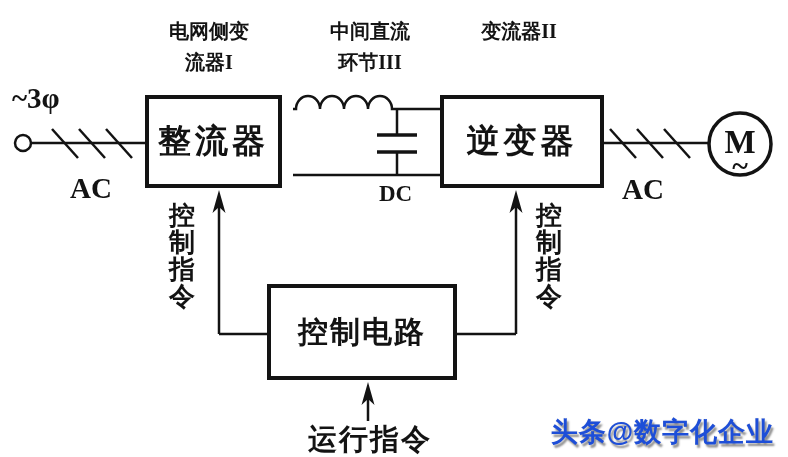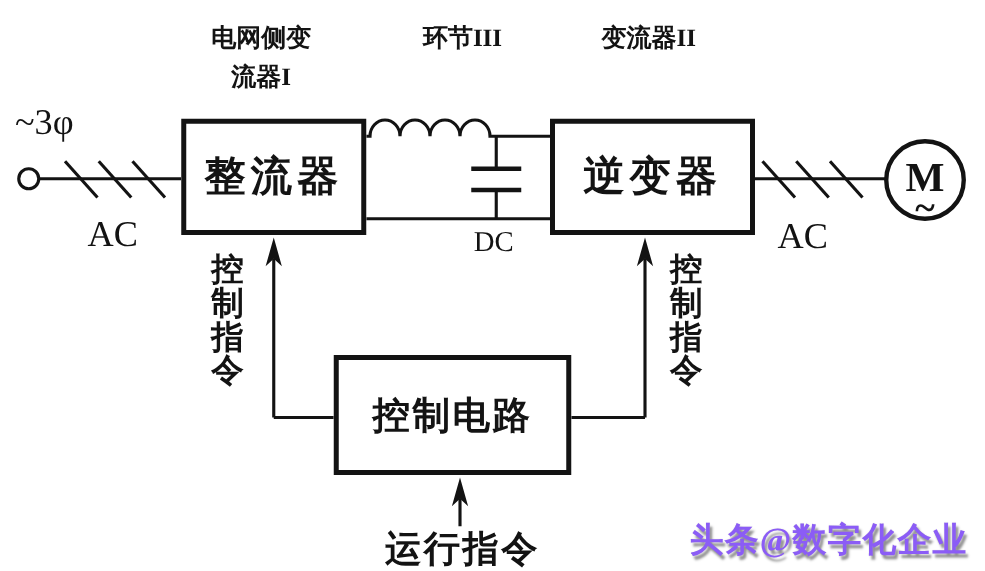"中间直流" div { html: none -> <div>中间直流</div> }
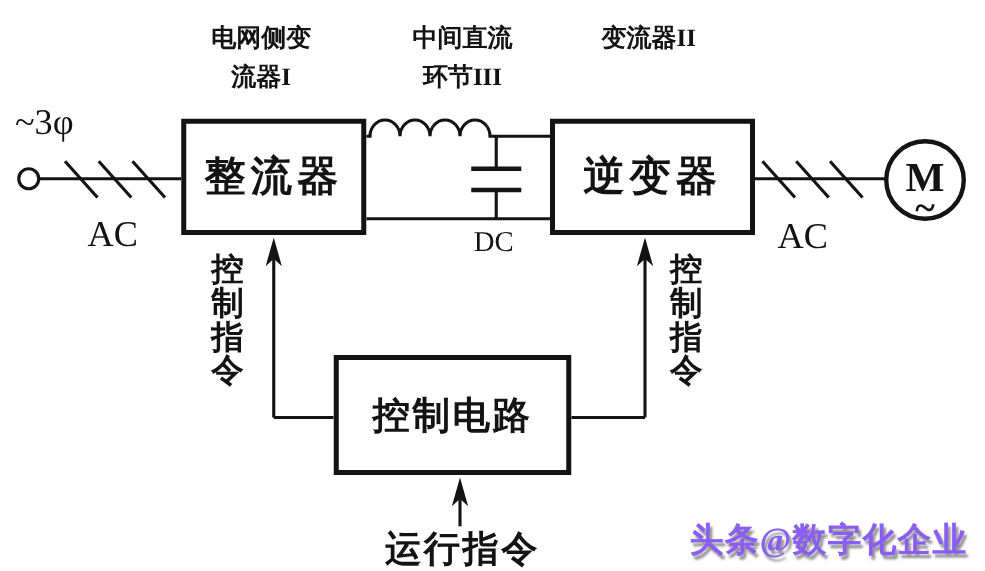"~3φ" .wire-label { font-weight: 400 -> 700 }
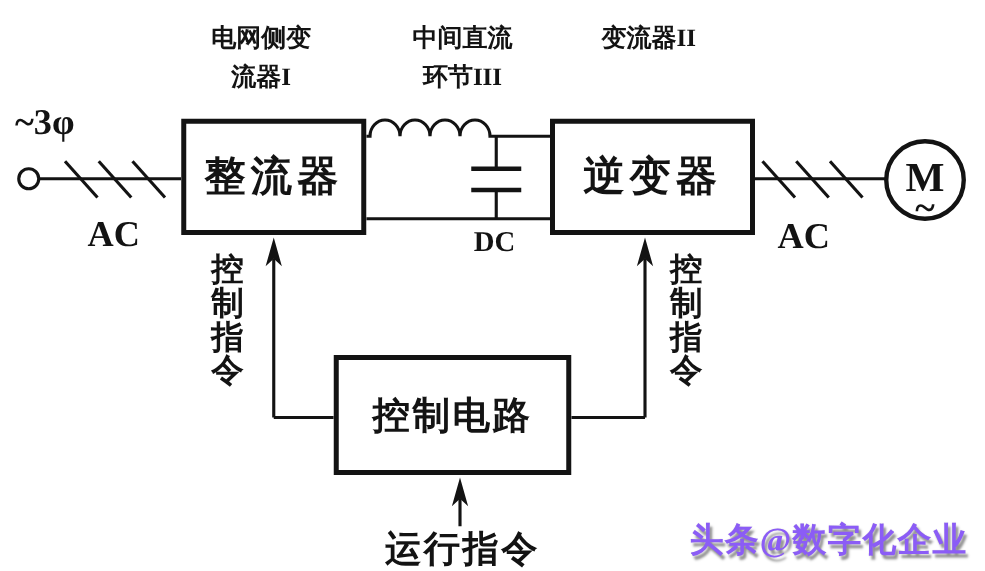"整流器" div.box { width: 148px -> 137px }
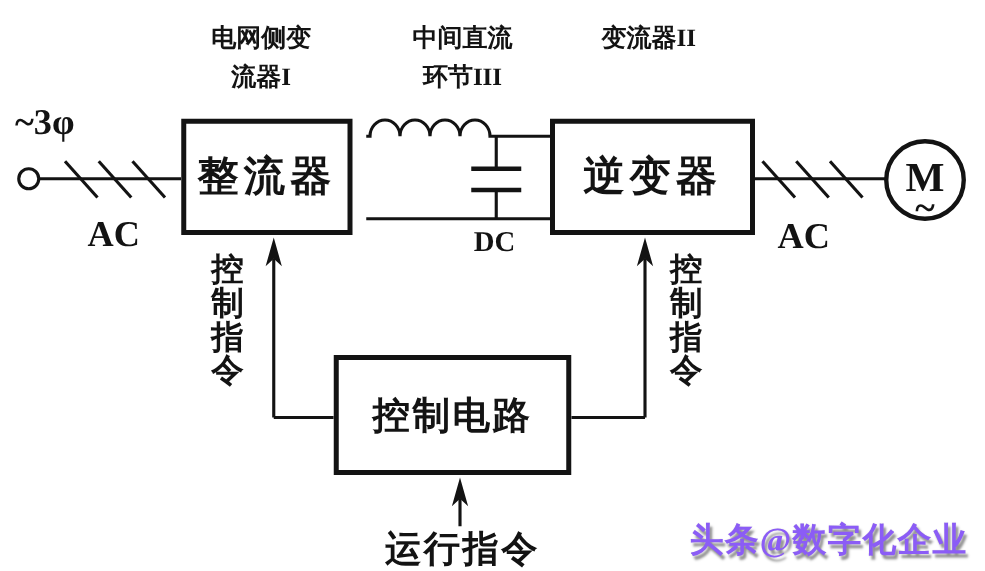"头条@数字化企业" .watermark { color: #8b5cf6 -> #1d4ed8; font-family: Liberation Serif, serif -> Liberation Sans, sans-serif }
